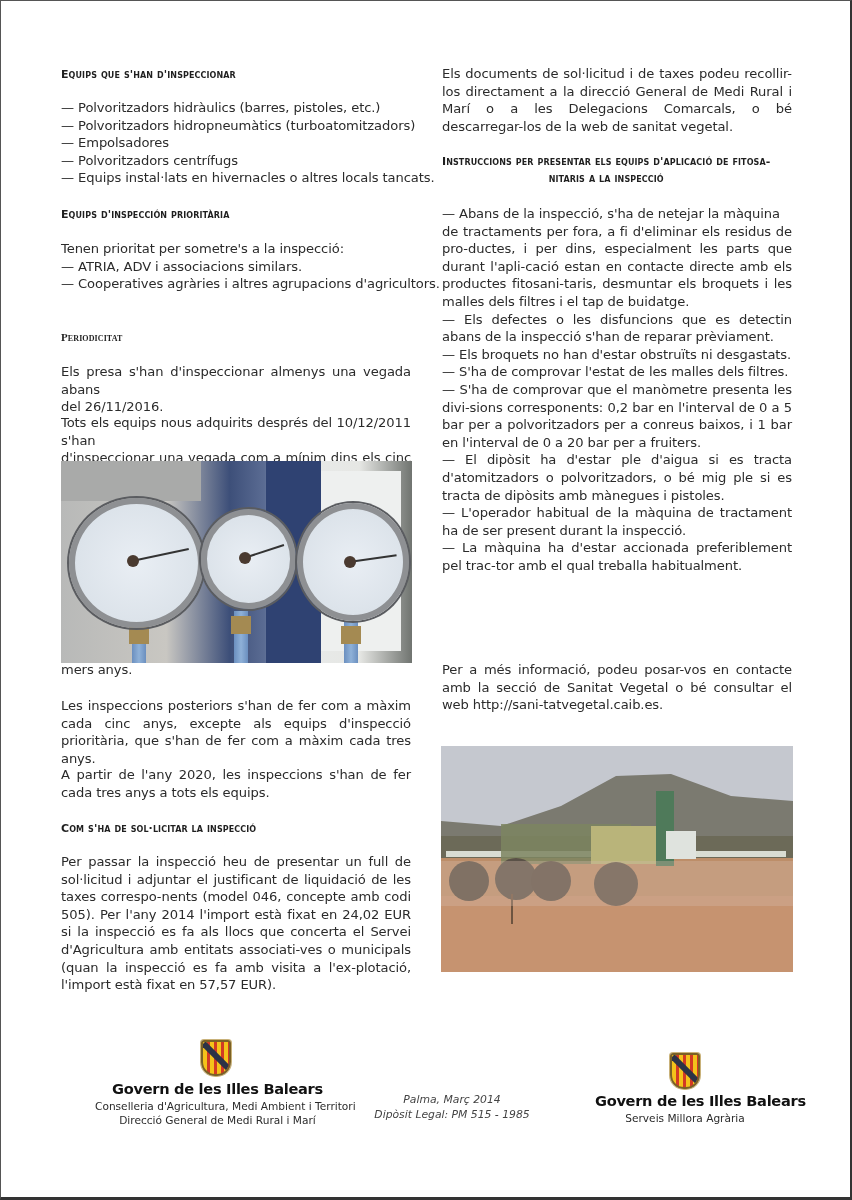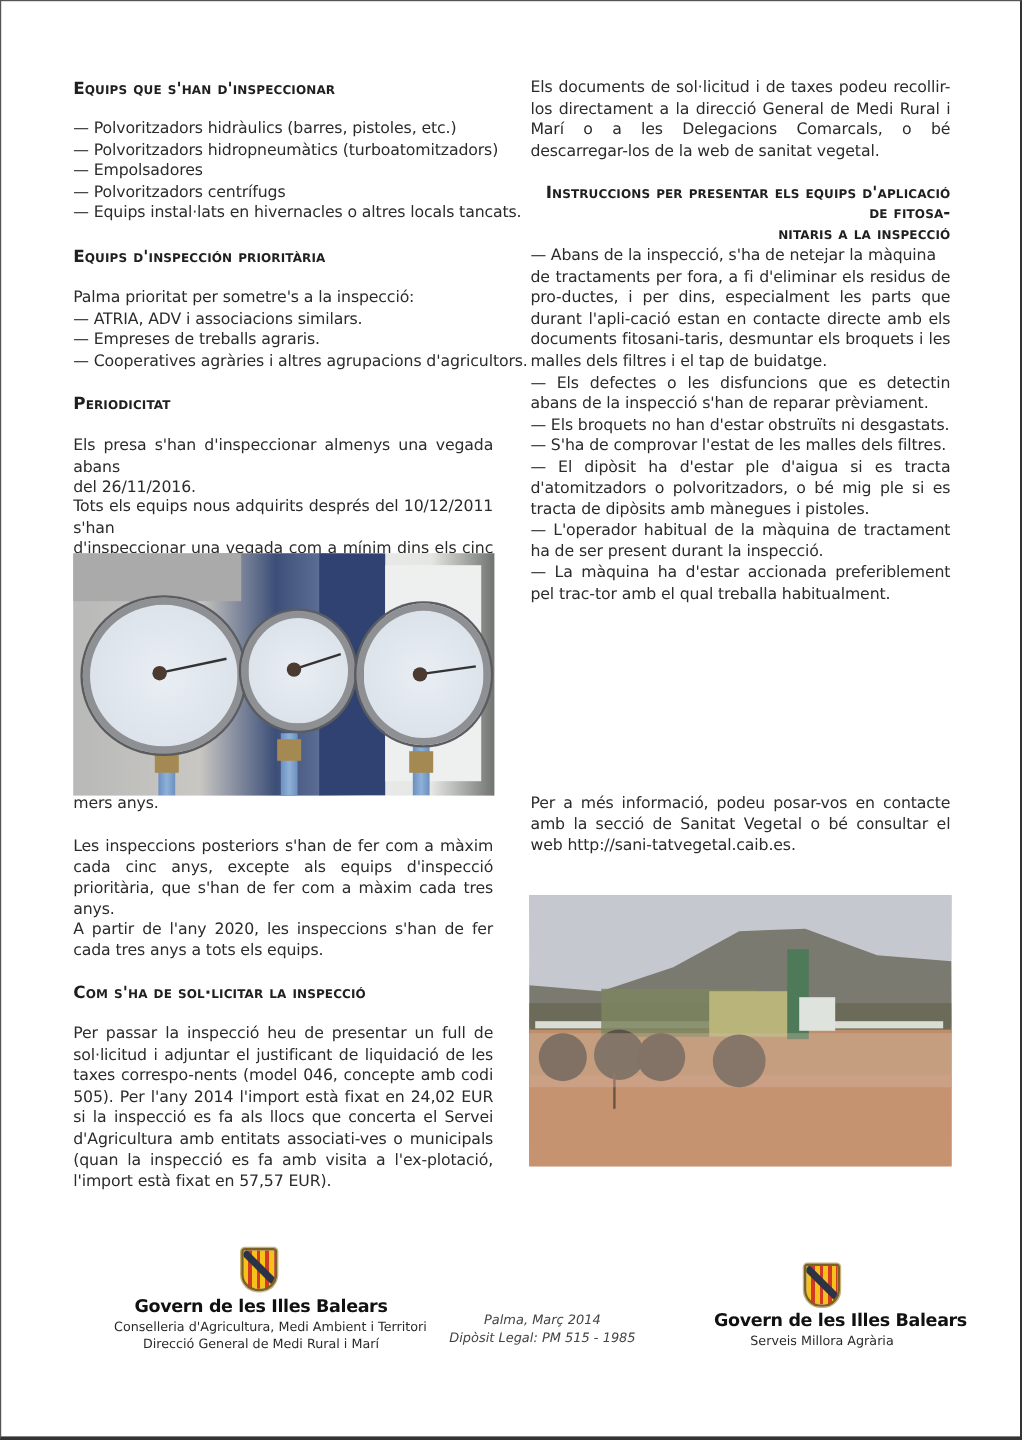"Equips que s'han d'inspeccionar" .heading { font-size: 14px -> 11px; text-align: right -> center }
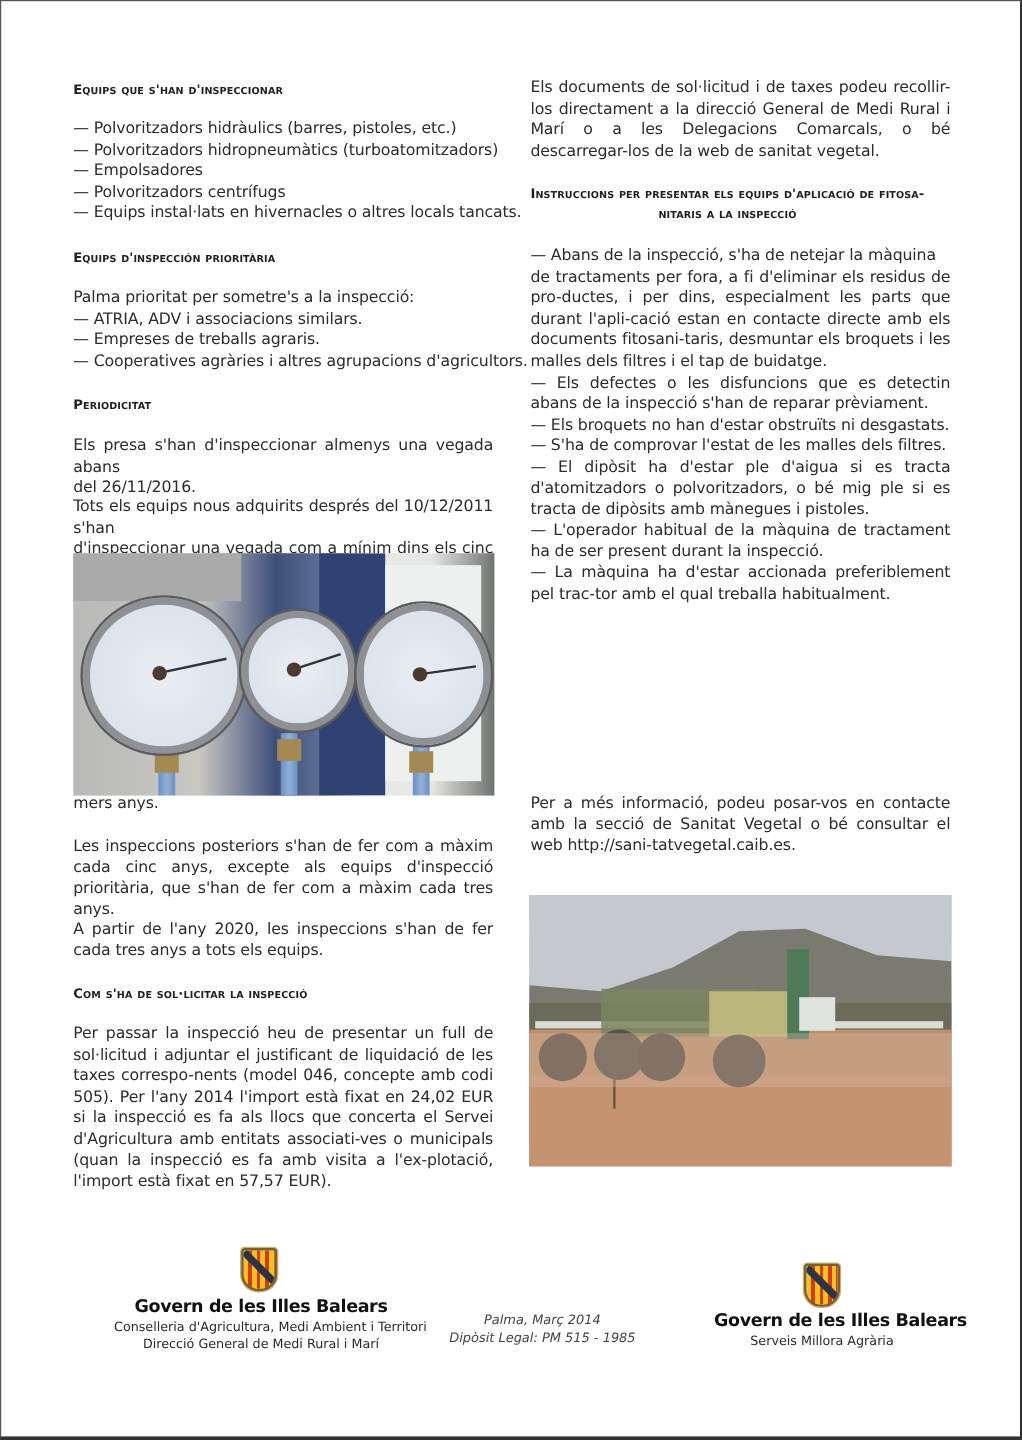"de tractaments per fora, a" p { text: documents -> productes }
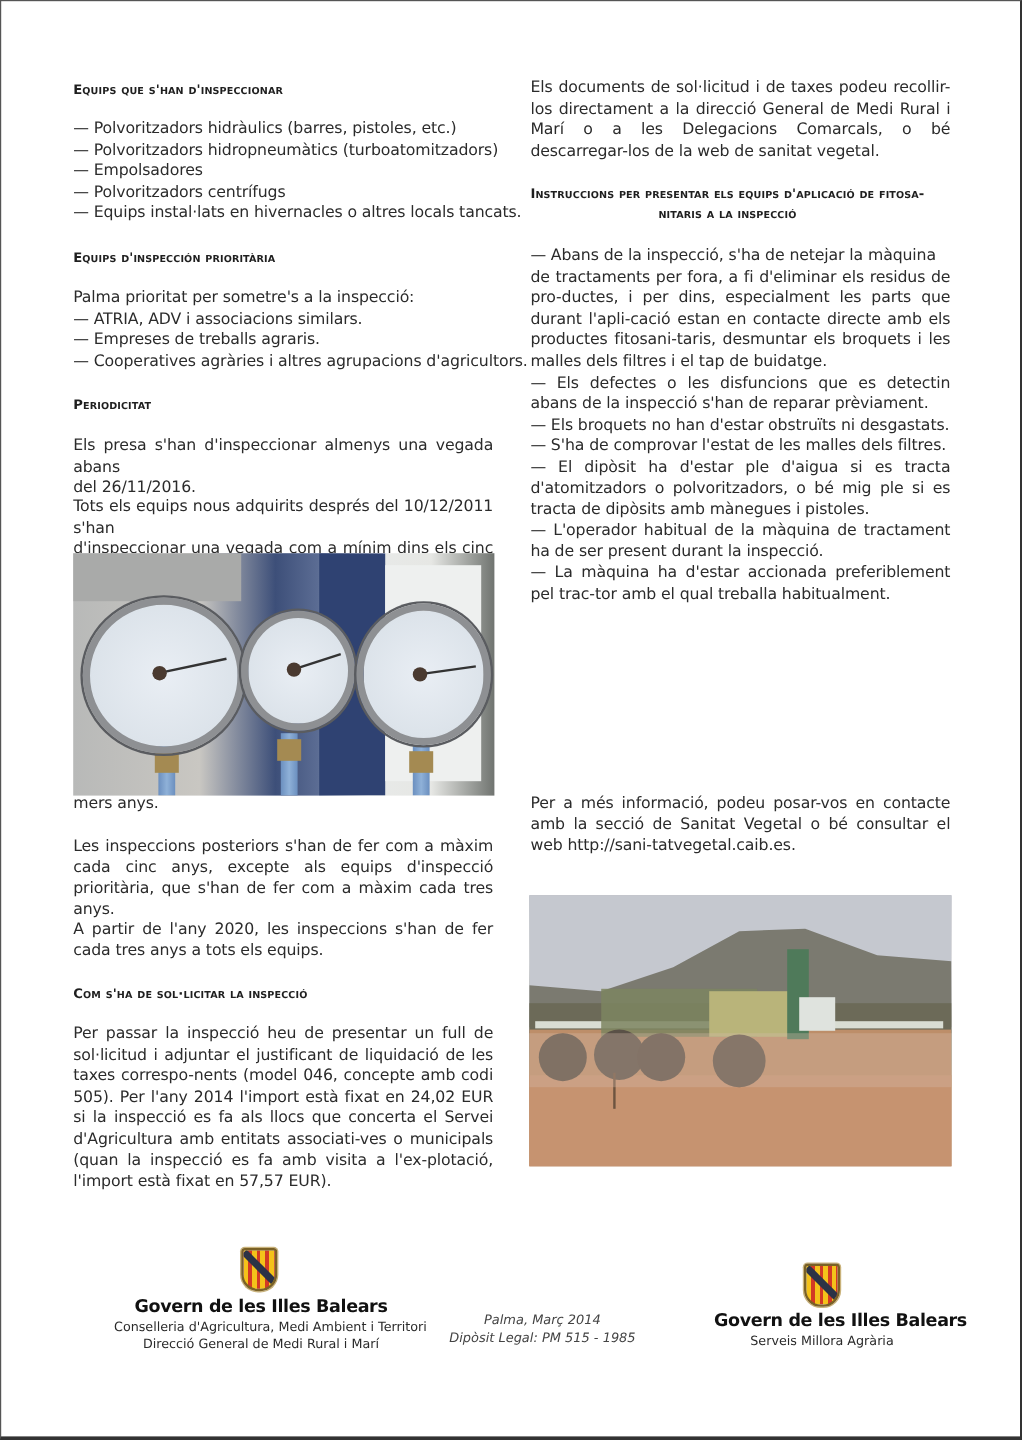"Palma prioritat per sometre's a" div.list-item { text: Palma -> Tenen }
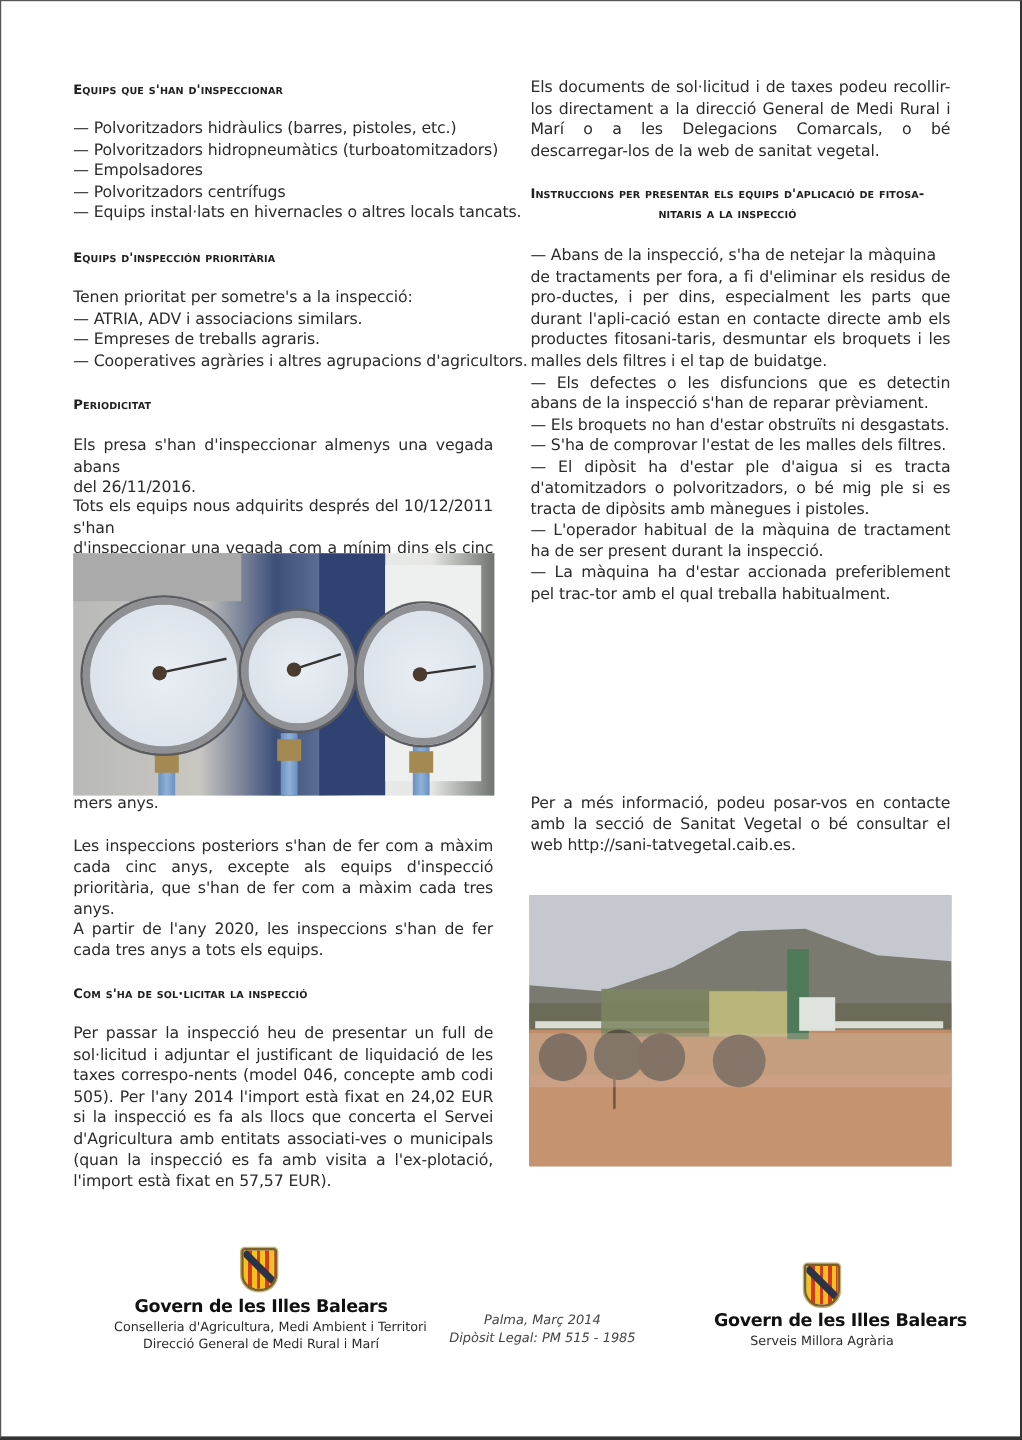"— Empreses de treballs agraris." div.list-item { html: <div>— Empreses de treballs agraris.</div> -> none }
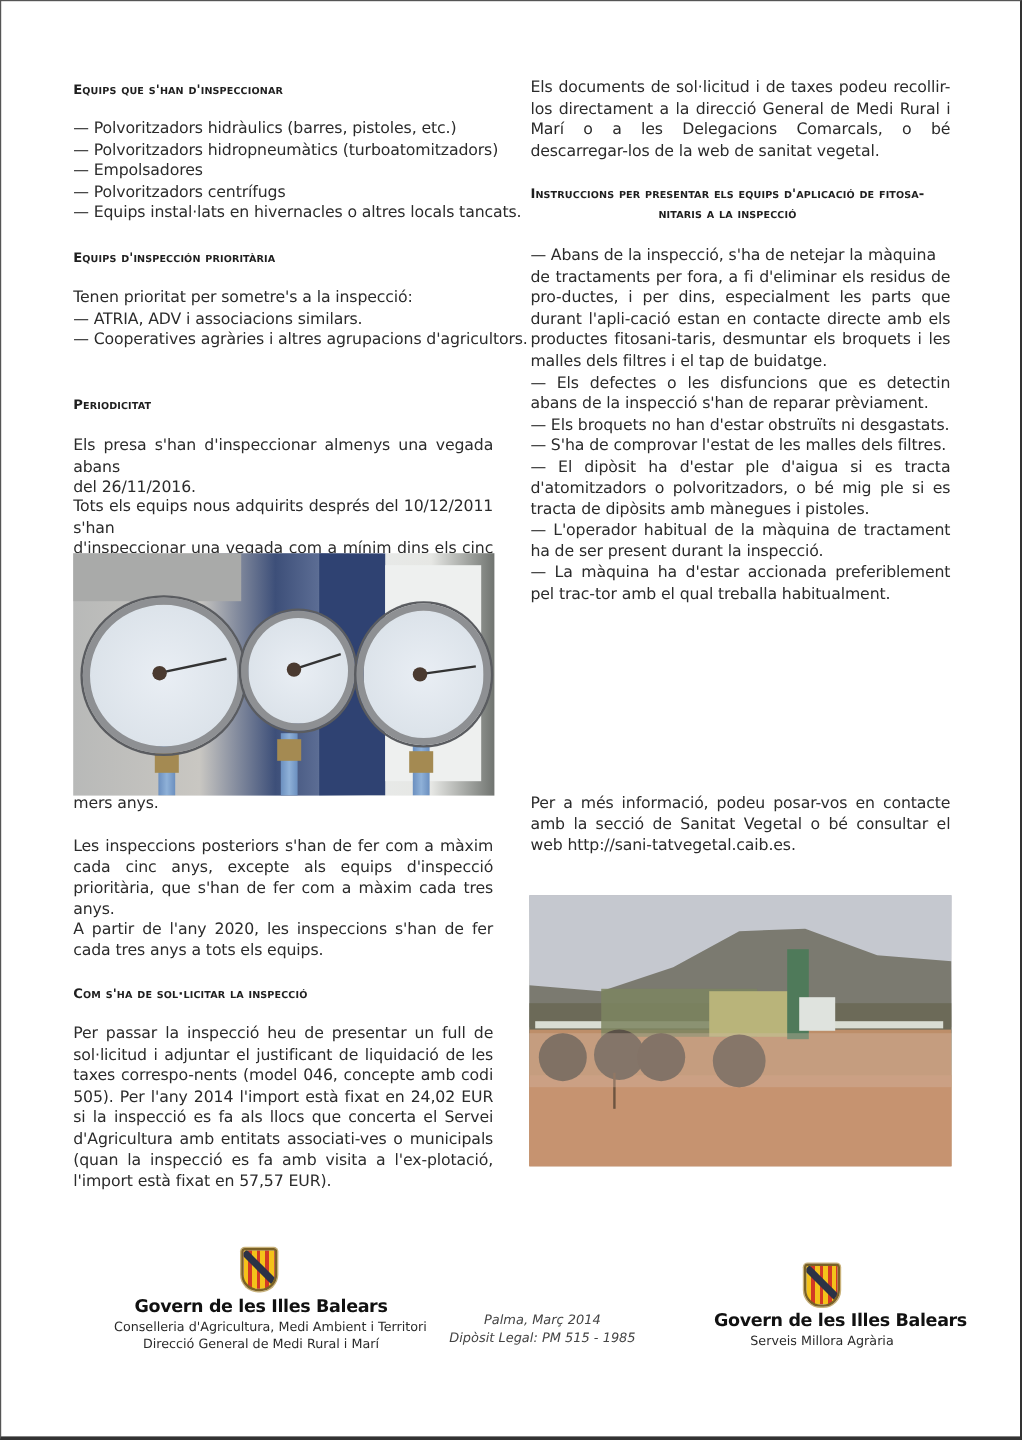"Periodicitat" div.heading { font-family: none -> Liberation Serif, serif }
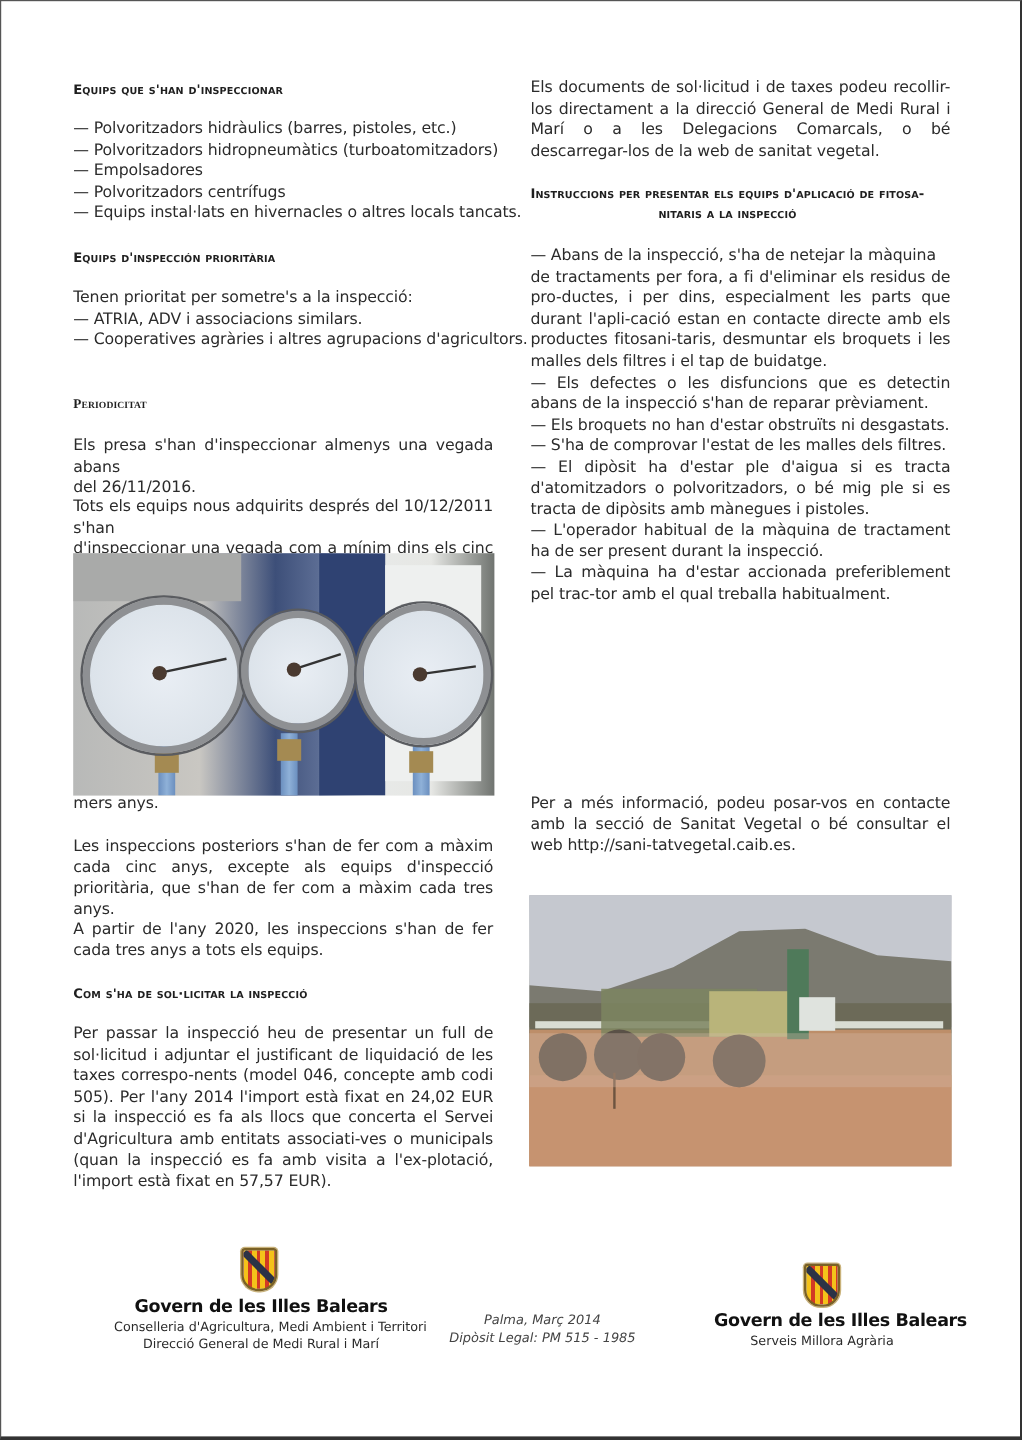"— S'ha de comprovar que" p { html: none -> <p>— S'ha de comprovar que el manòmetre presenta les divi-sions corresponents: 0,2 bar en l'interval de 0 a 5 bar per a polvoritzadors per a conreus baixos, i 1 bar en l'interval de 0 a 20 bar per a fruiters.</p> }
